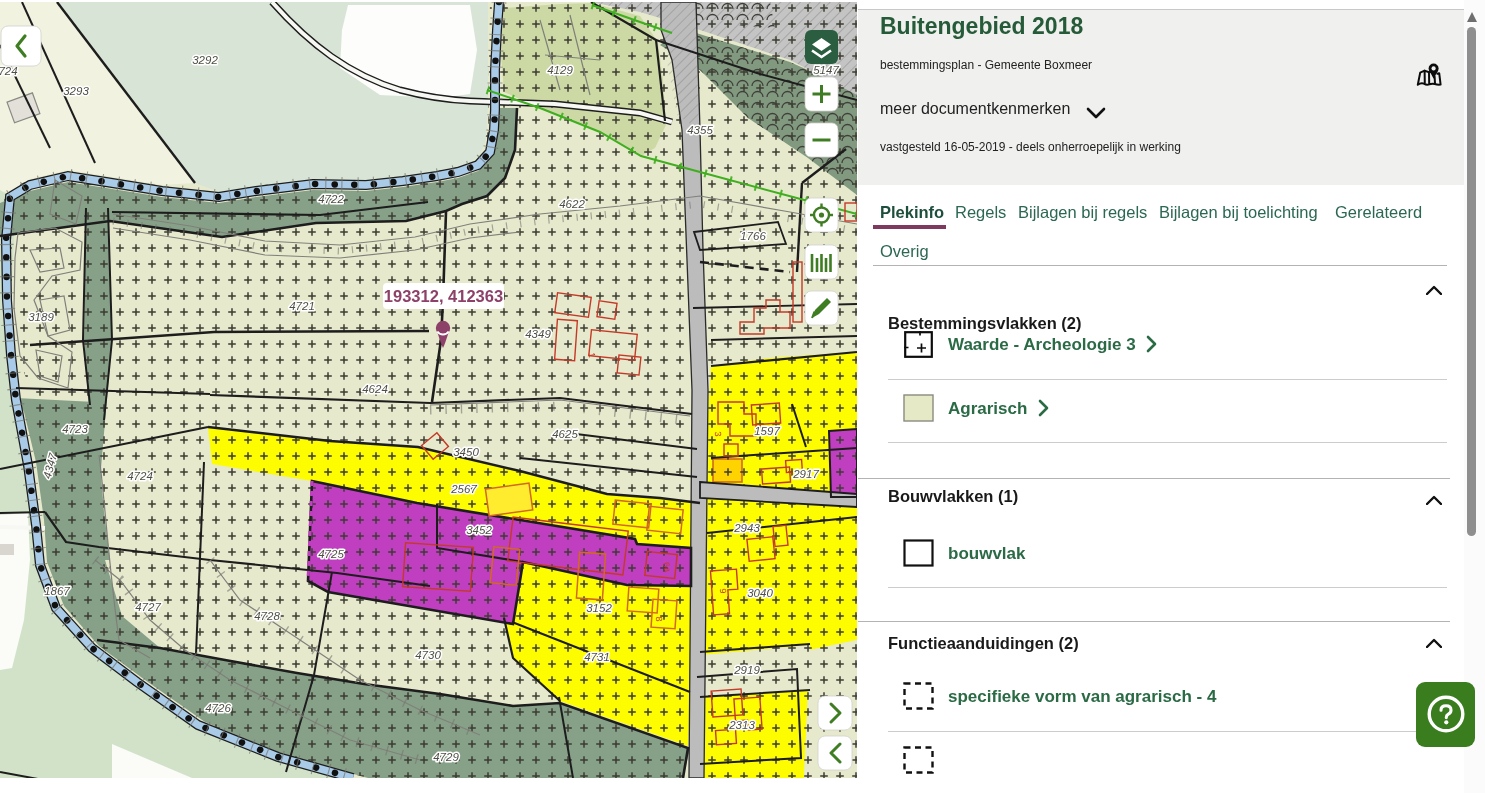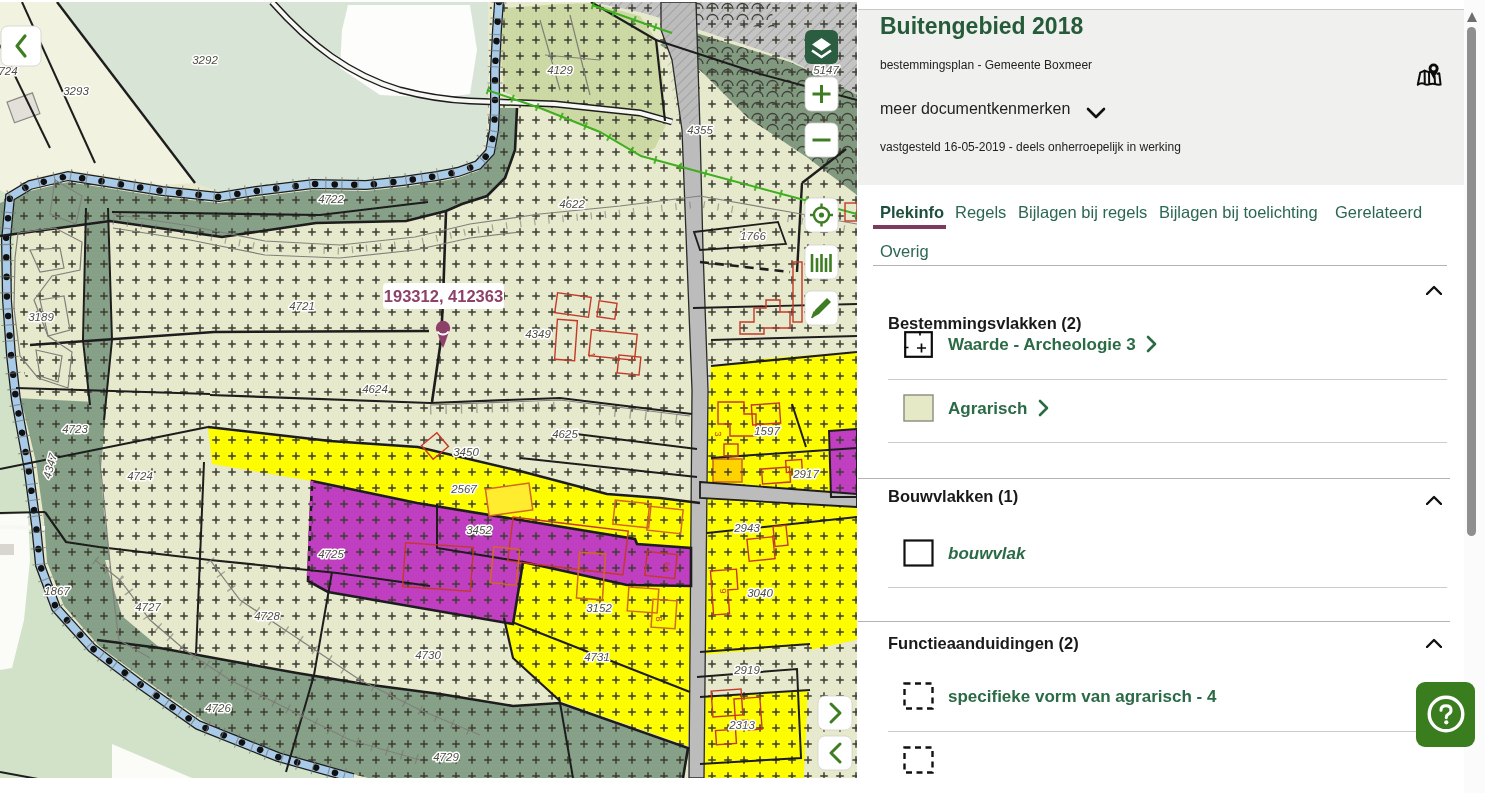"bouwvlak" div.lnk { font-style: italic -> none }
